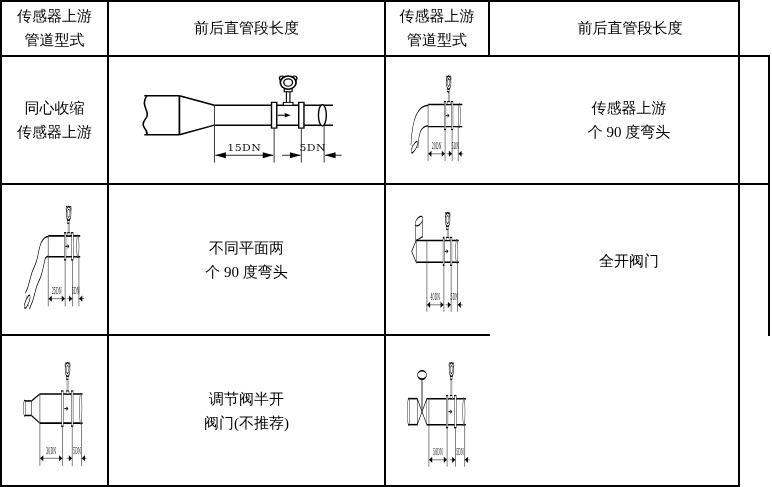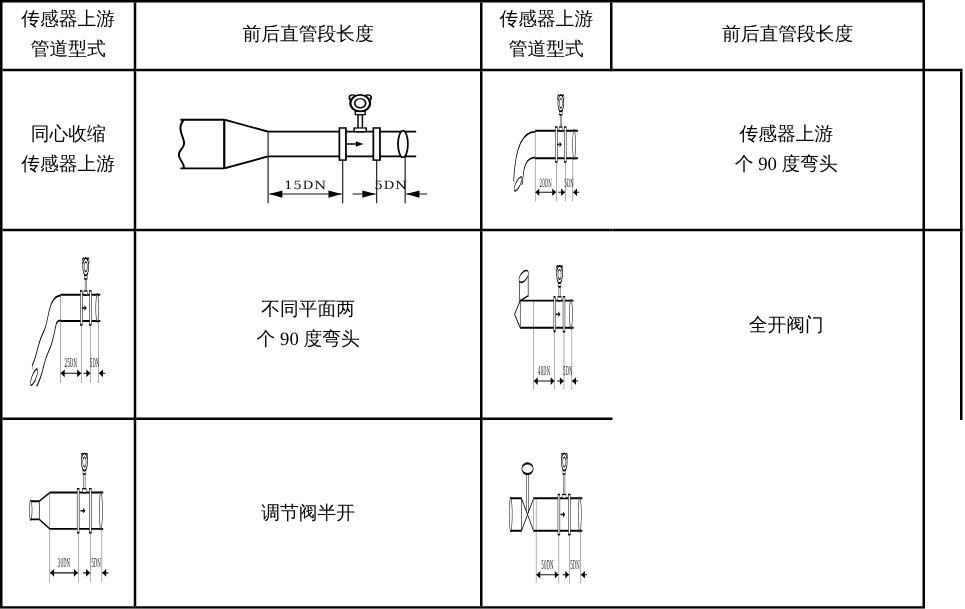"阀门(不推荐)" span.label-line { html: none -> <span>阀门(不推荐)</span> }
